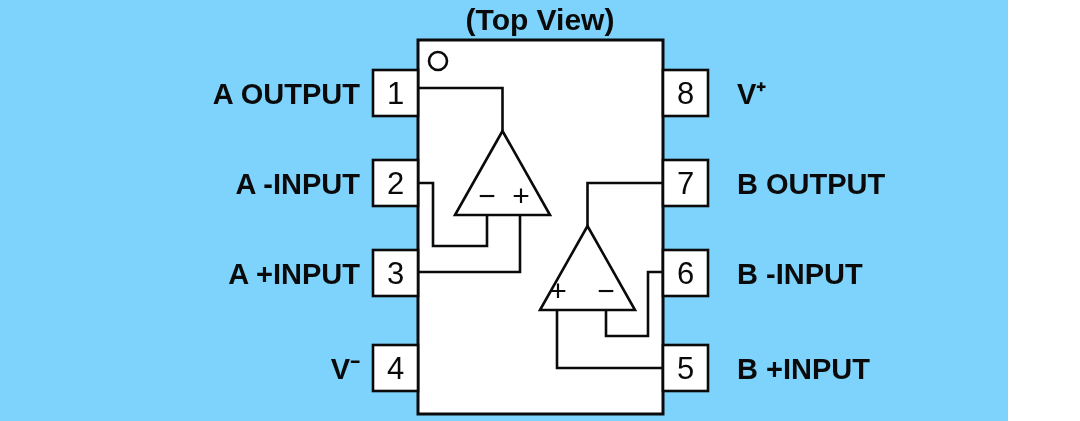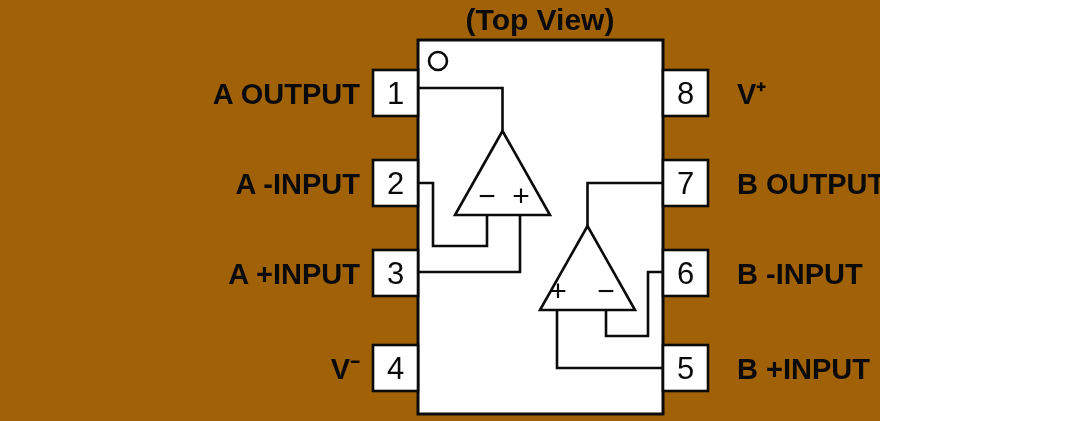"(Top View)" .stage { background: #a16207 -> #7dd3fc; width: 880px -> 1008px }
